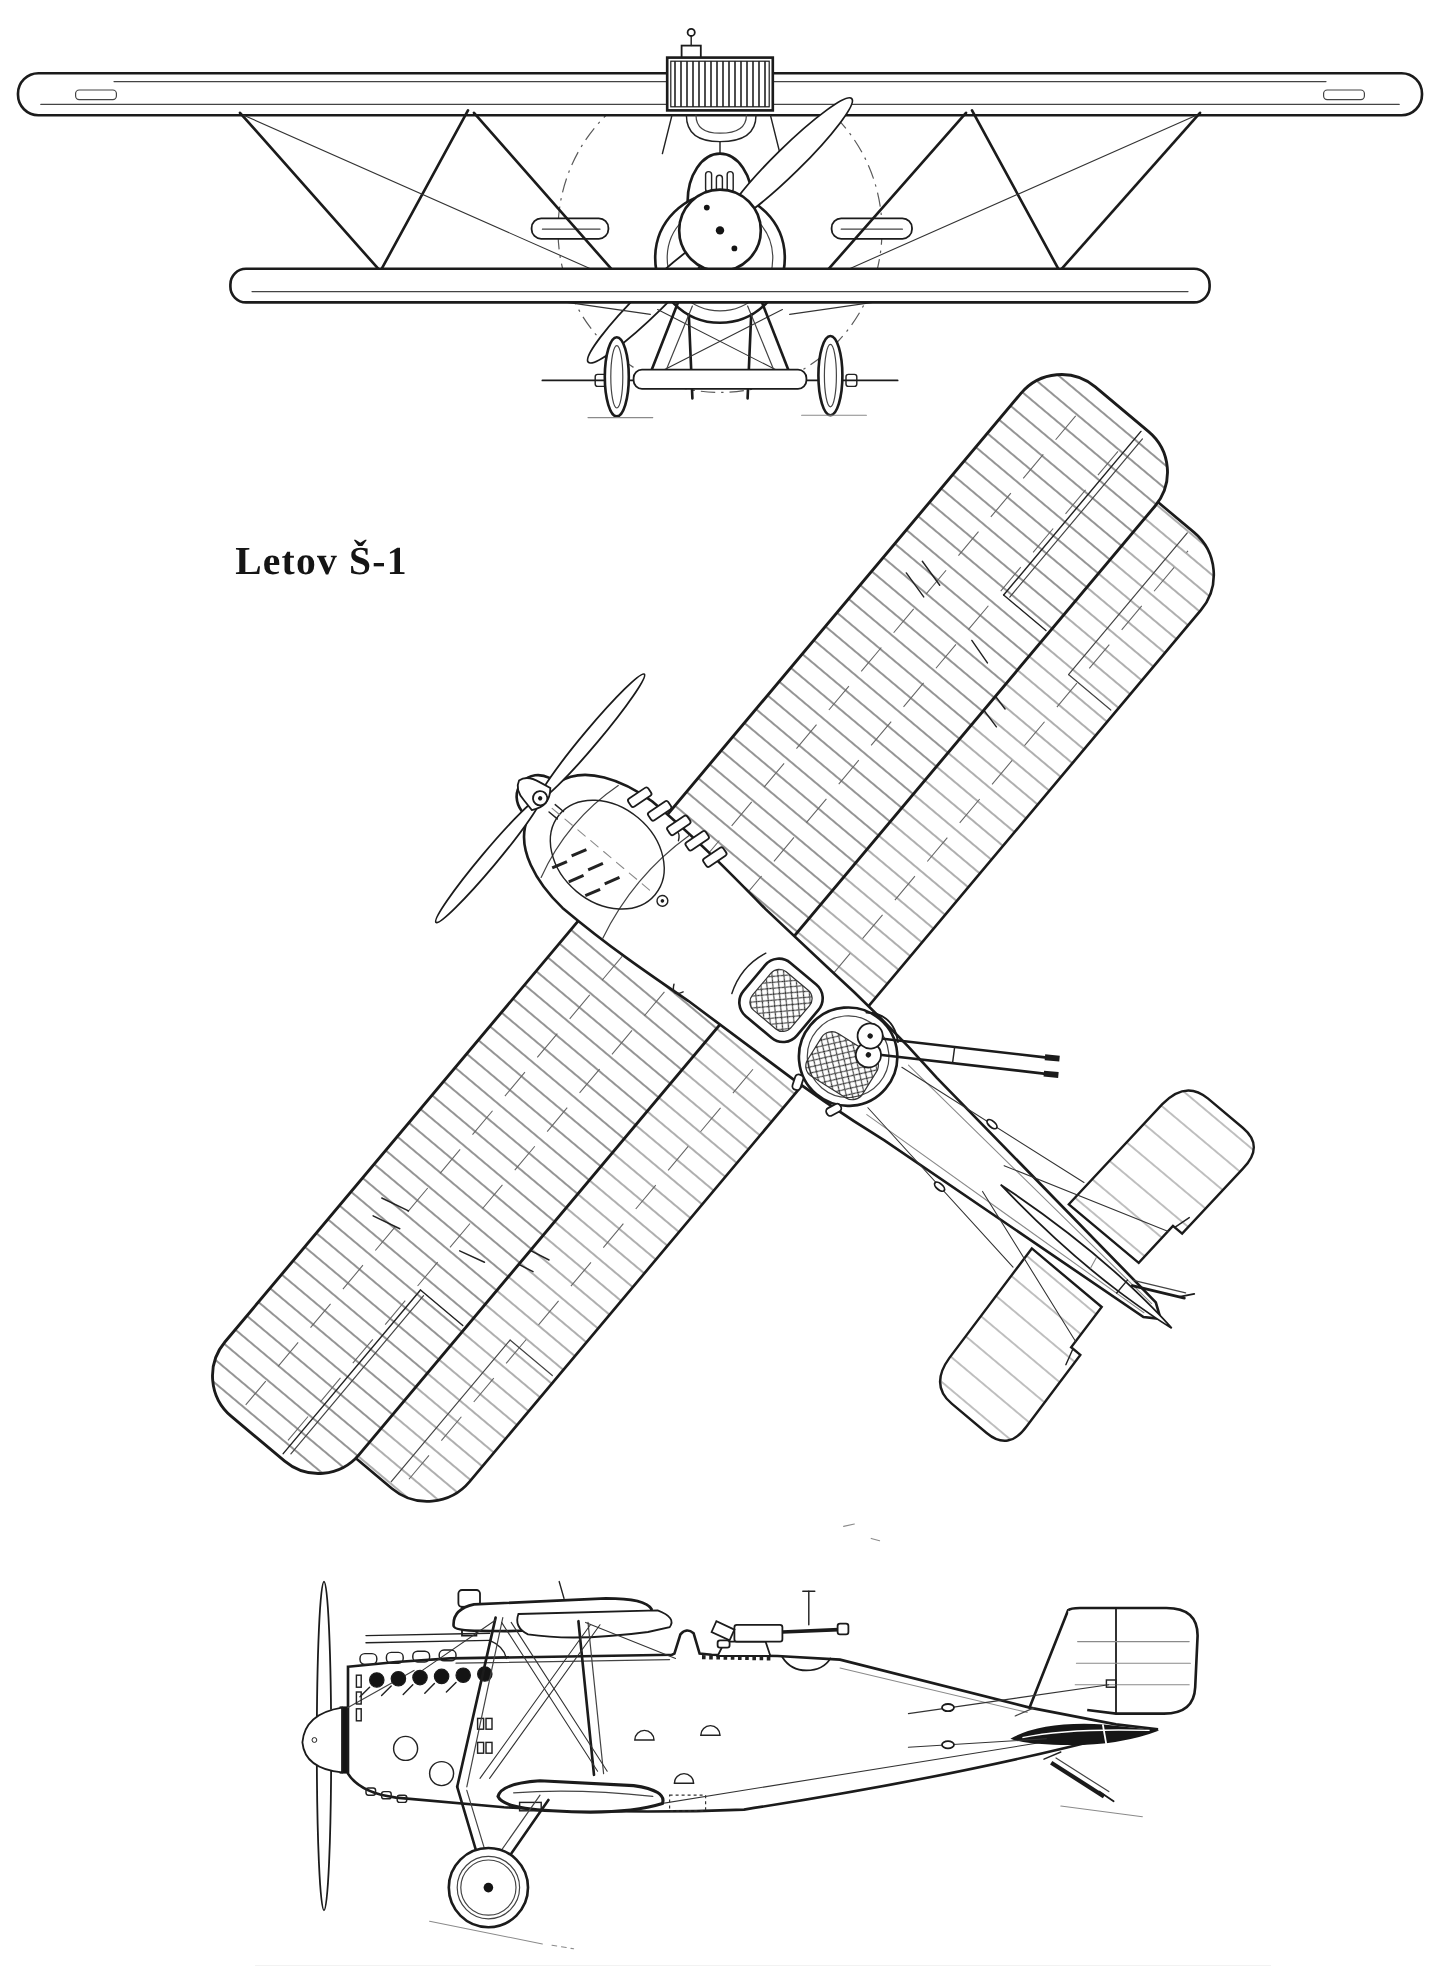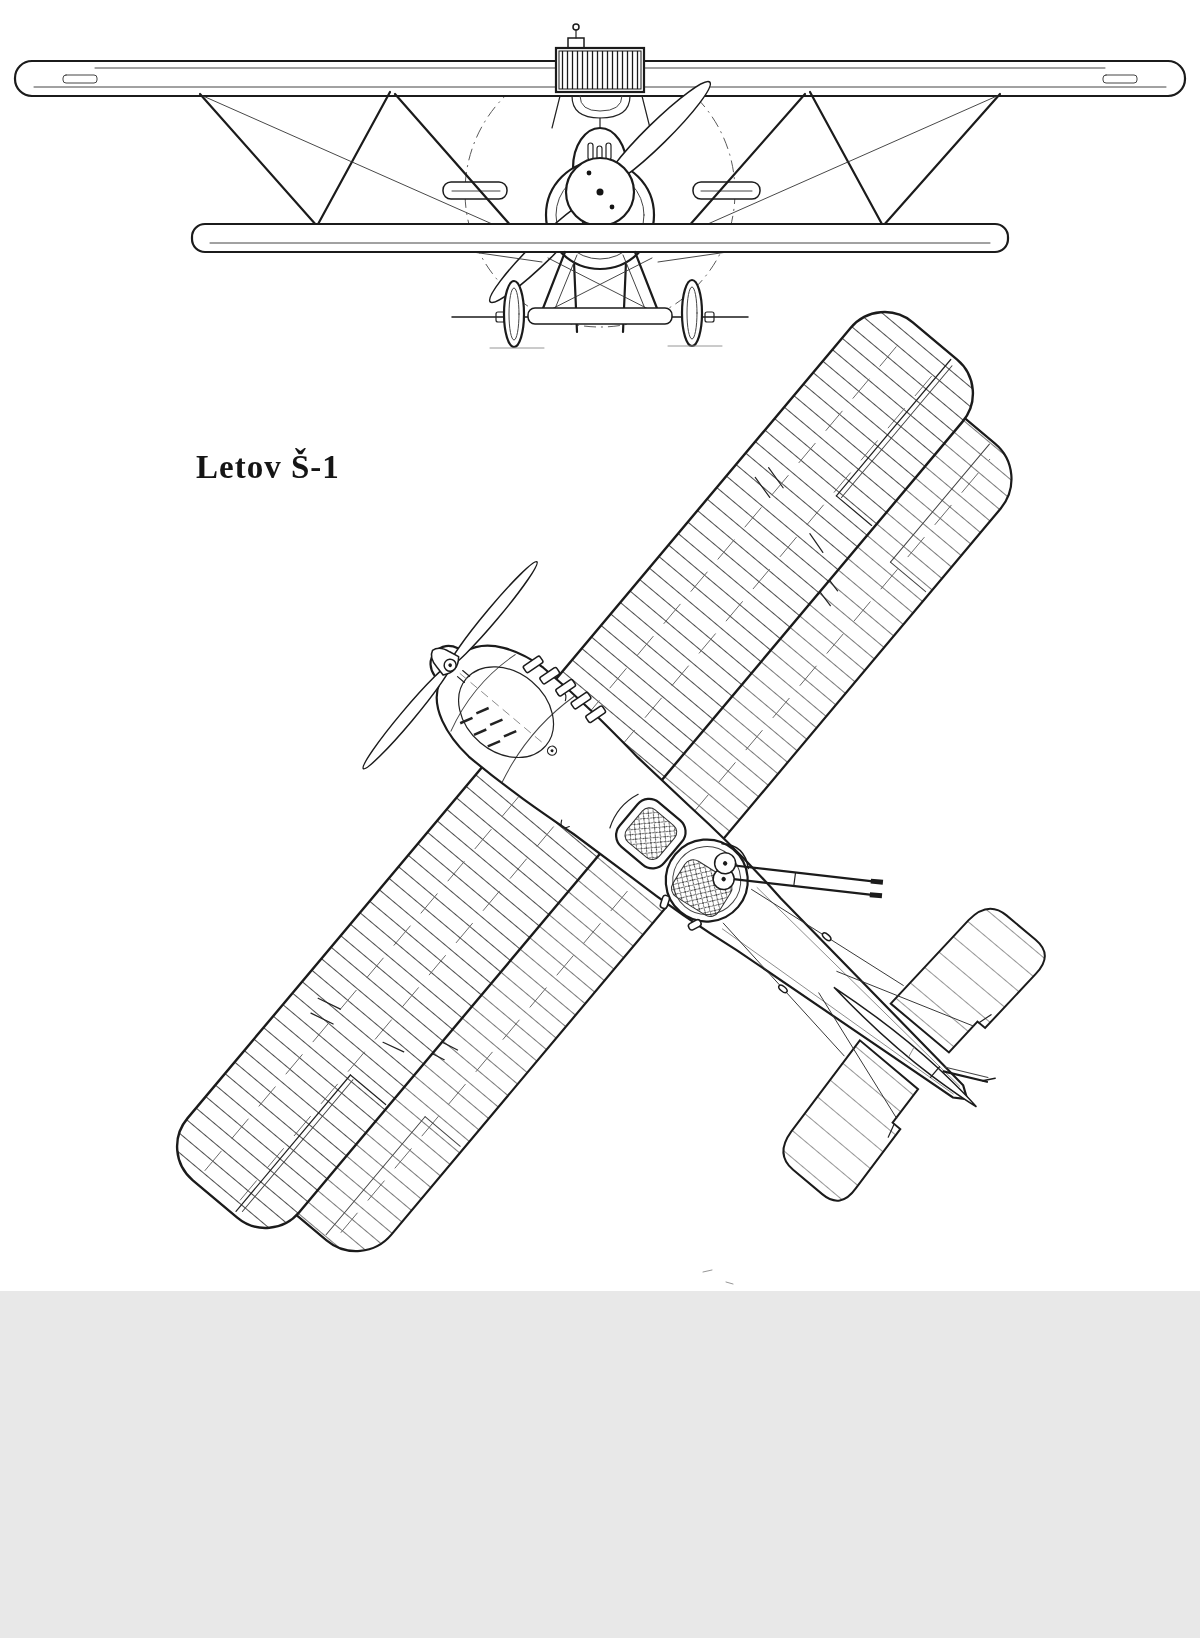"Letov Š-1" .page { height: 1291px -> 1638px }
